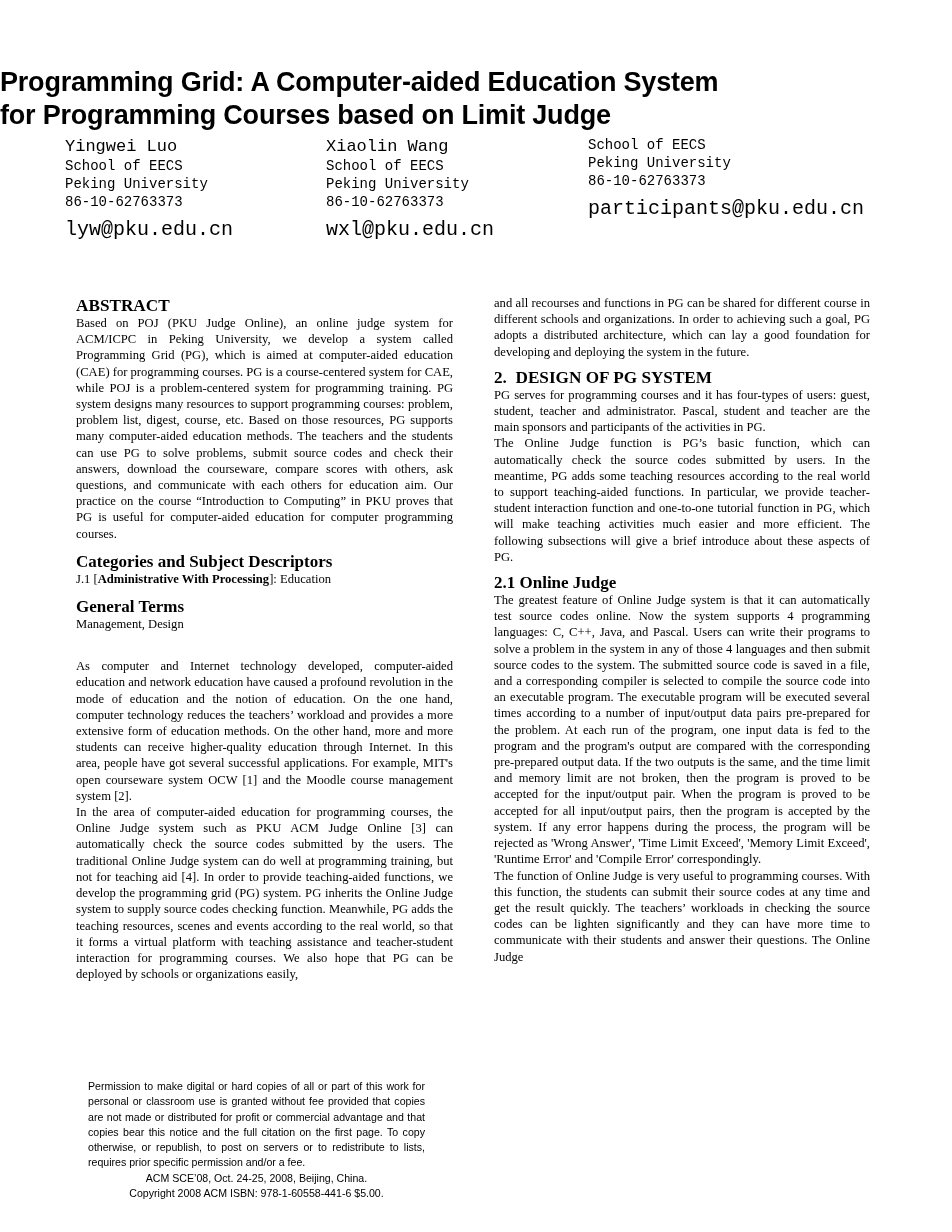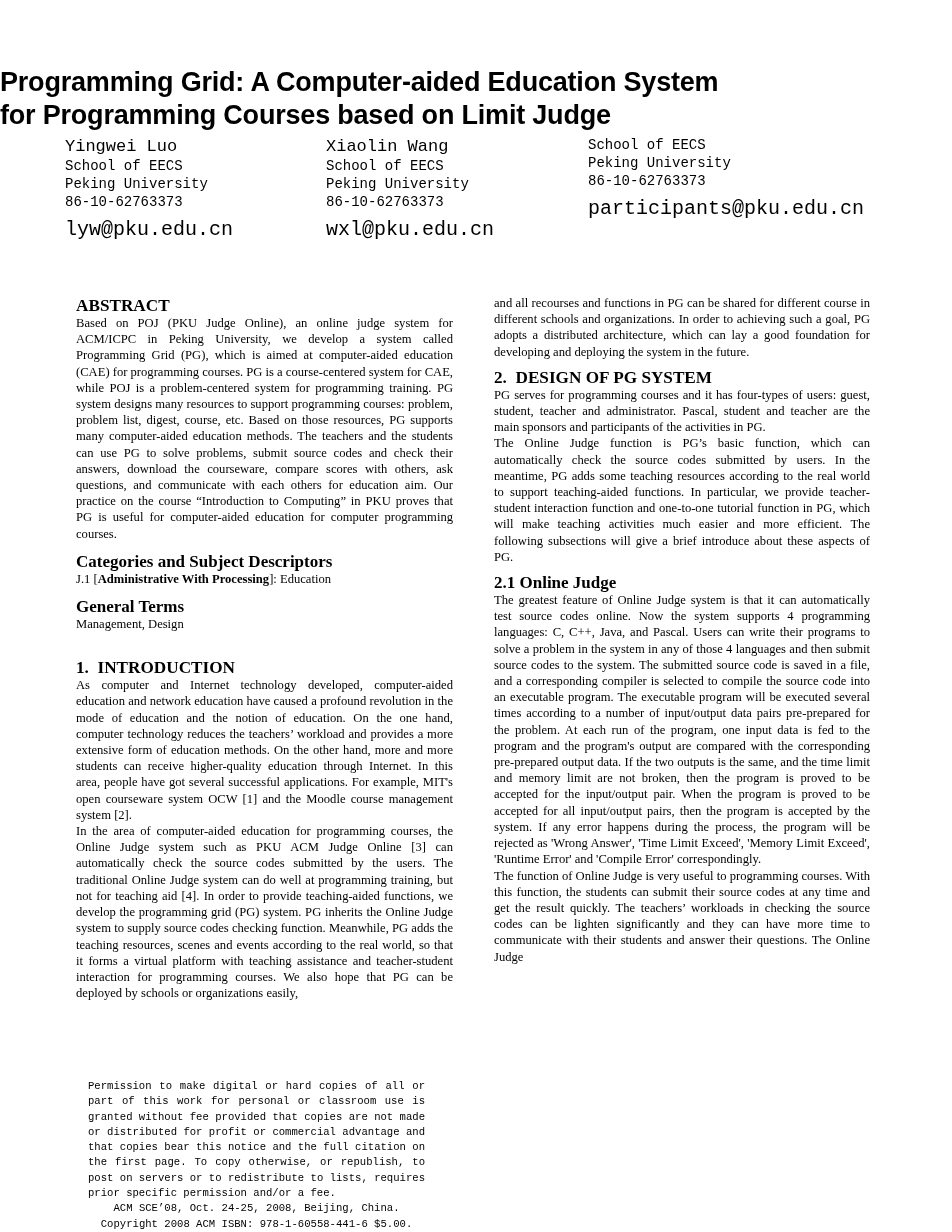"1. INTRODUCTION" div.h1 { html: <div>1. INTRODUCTION</div> -> none }
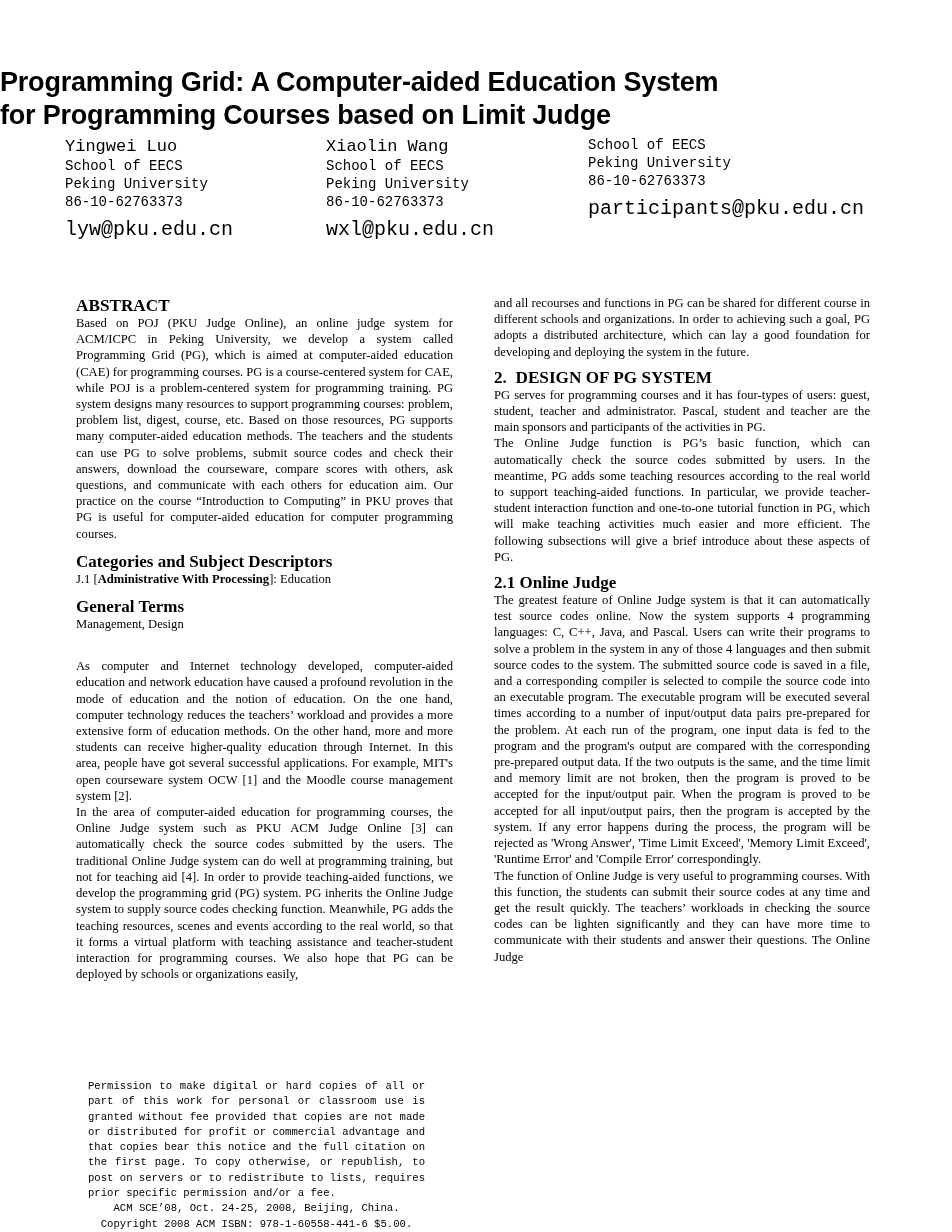"Permission to make digital or" .footer { font-family: Liberation Mono, monospace -> Liberation Sans, sans-serif }
